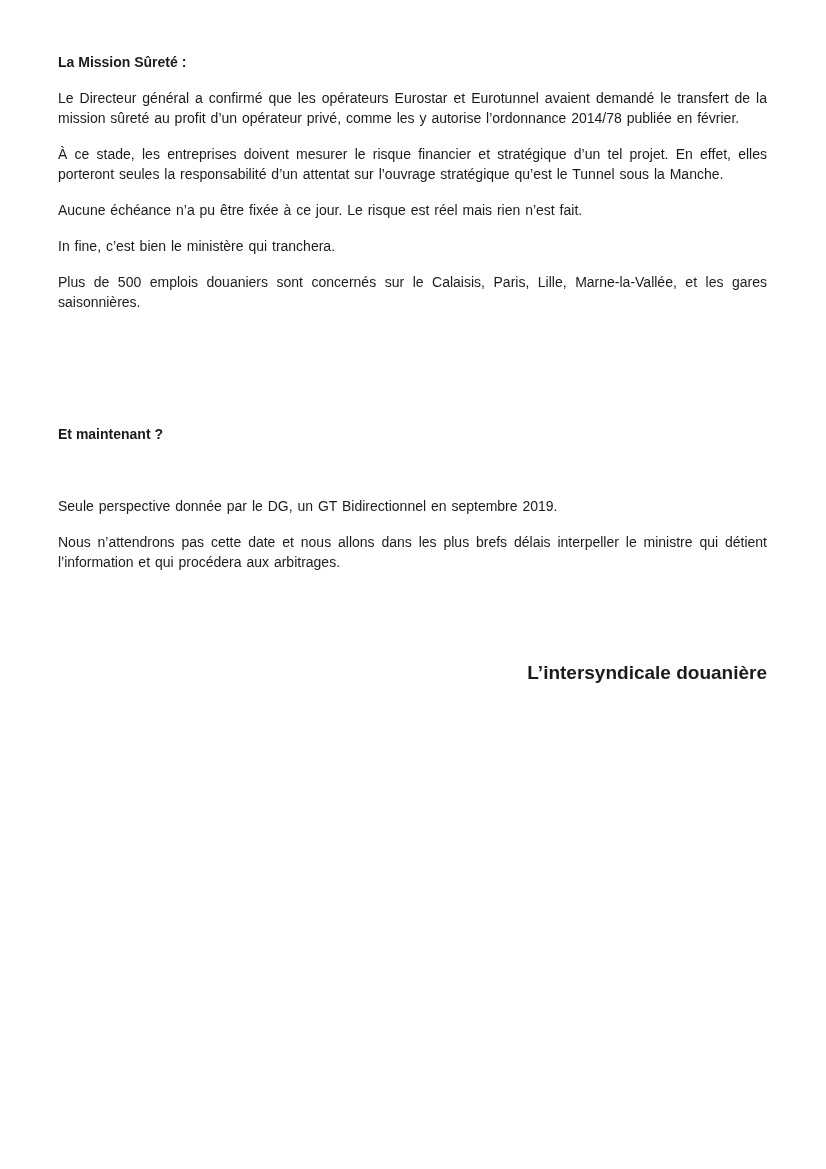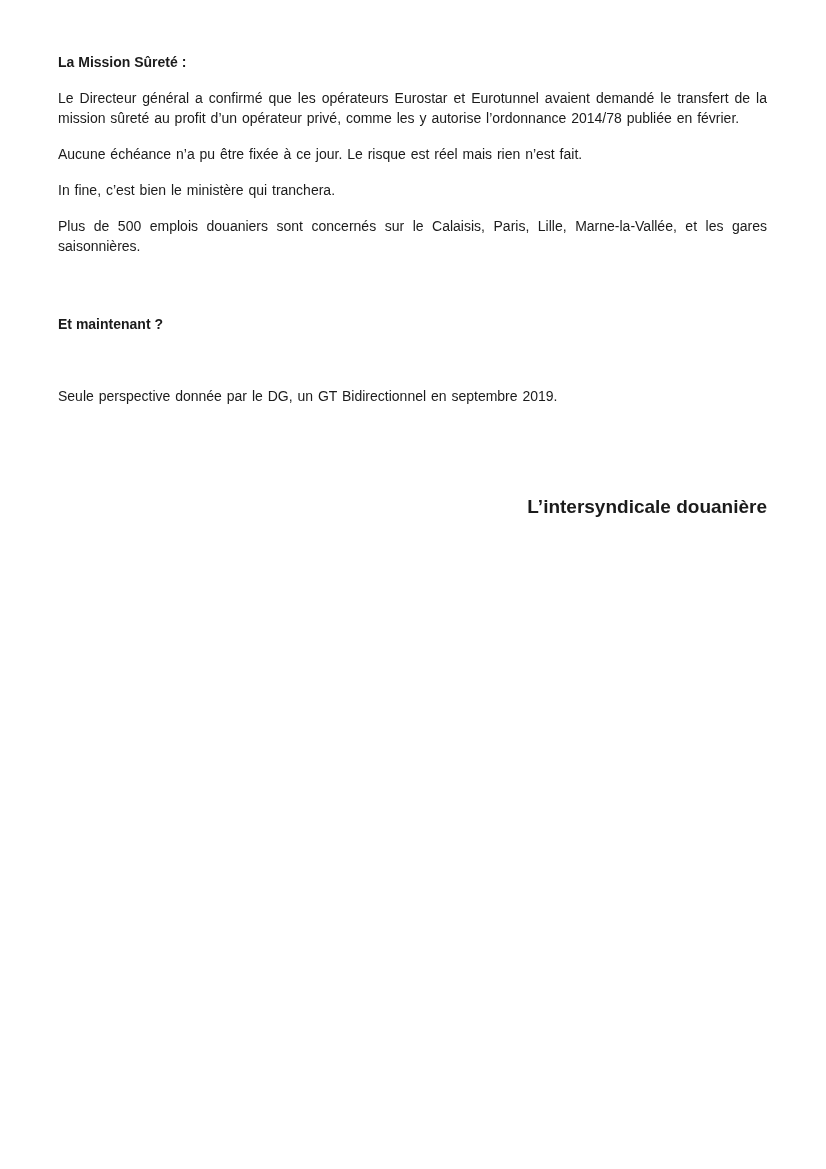"À ce stade, les entreprises" p.para { html: none -> <p>À ce stade, les entreprises doivent mesurer le risque financier et stratégique d’un tel projet. En effet, elles porteront seules la responsabilité d’un attentat sur l’ouvrage stratégique qu’est le Tunnel sous la Manche.</p> }
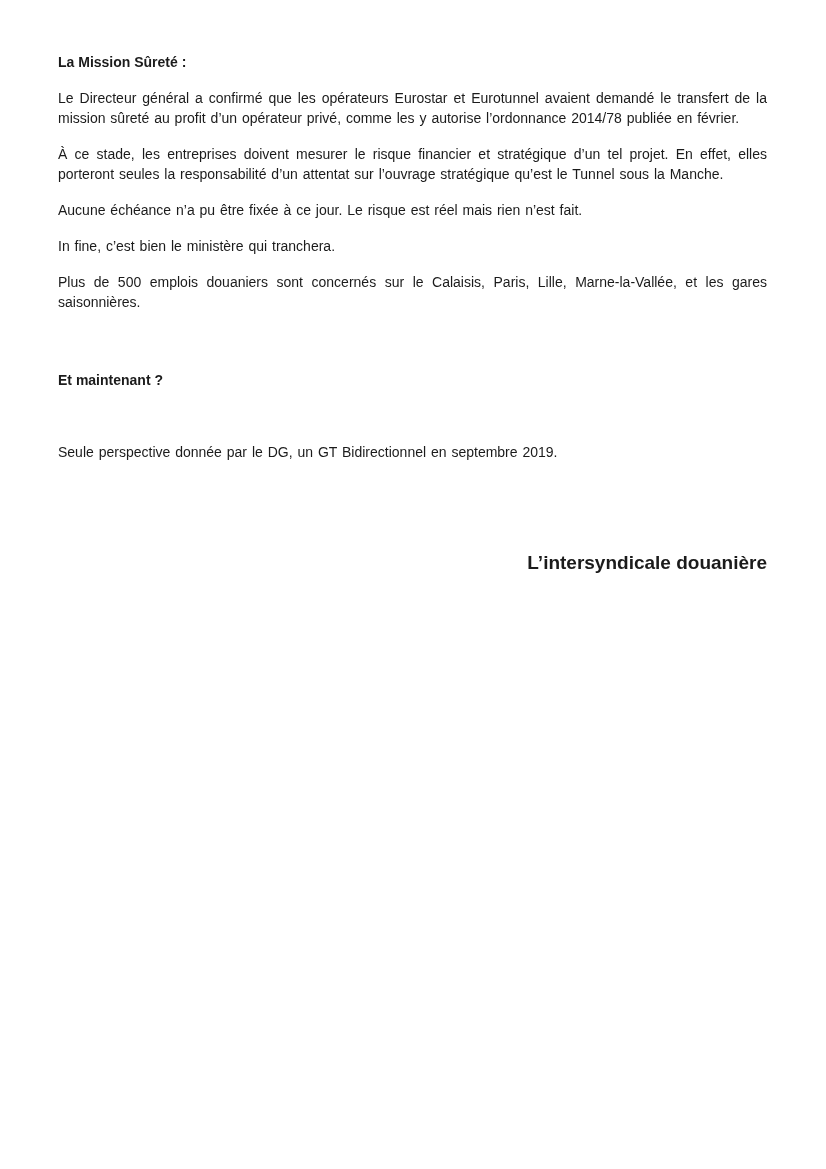"Et maintenant ?" .heading-gap { margin-top: 58px -> 112px }
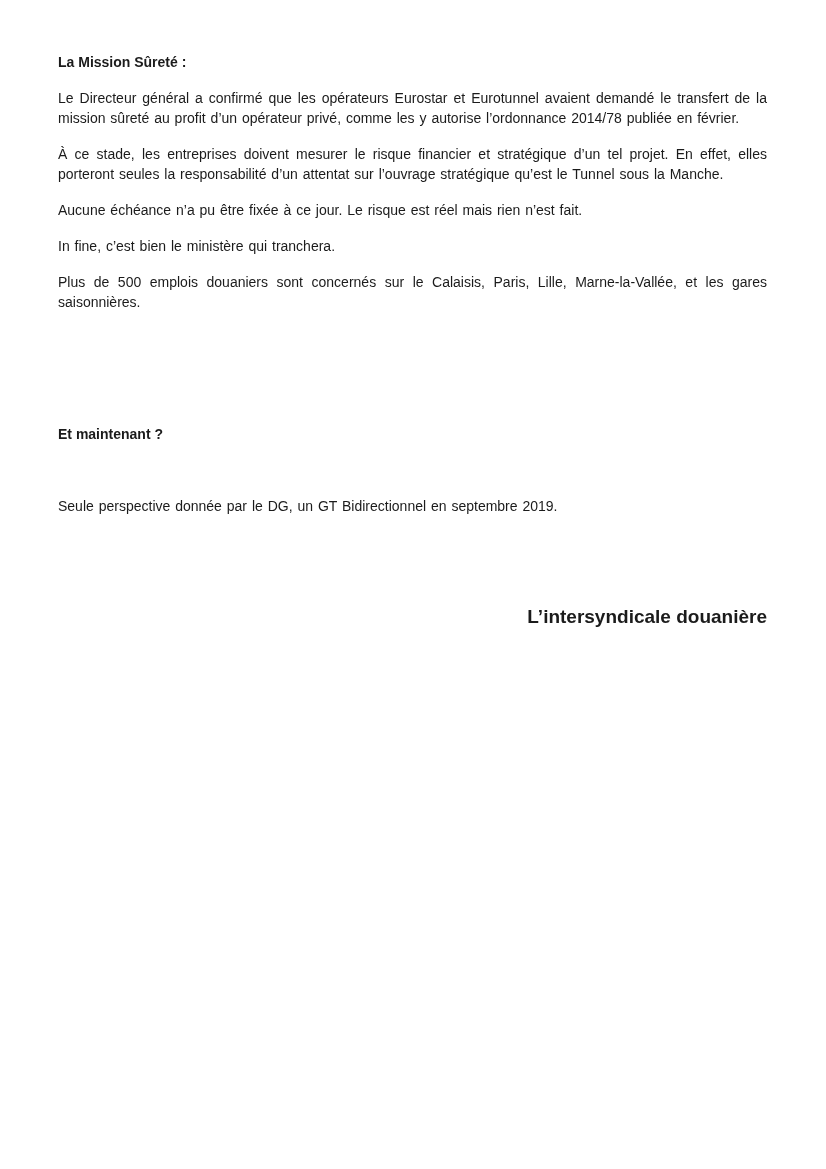"Nous n’attendrons pas cette date" p.para { html: none -> <p>Nous n’attendrons pas cette date et nous allons dans les plus brefs délais interpeller le ministre qui détient l’information et qui procédera aux arbitrages.</p> }
